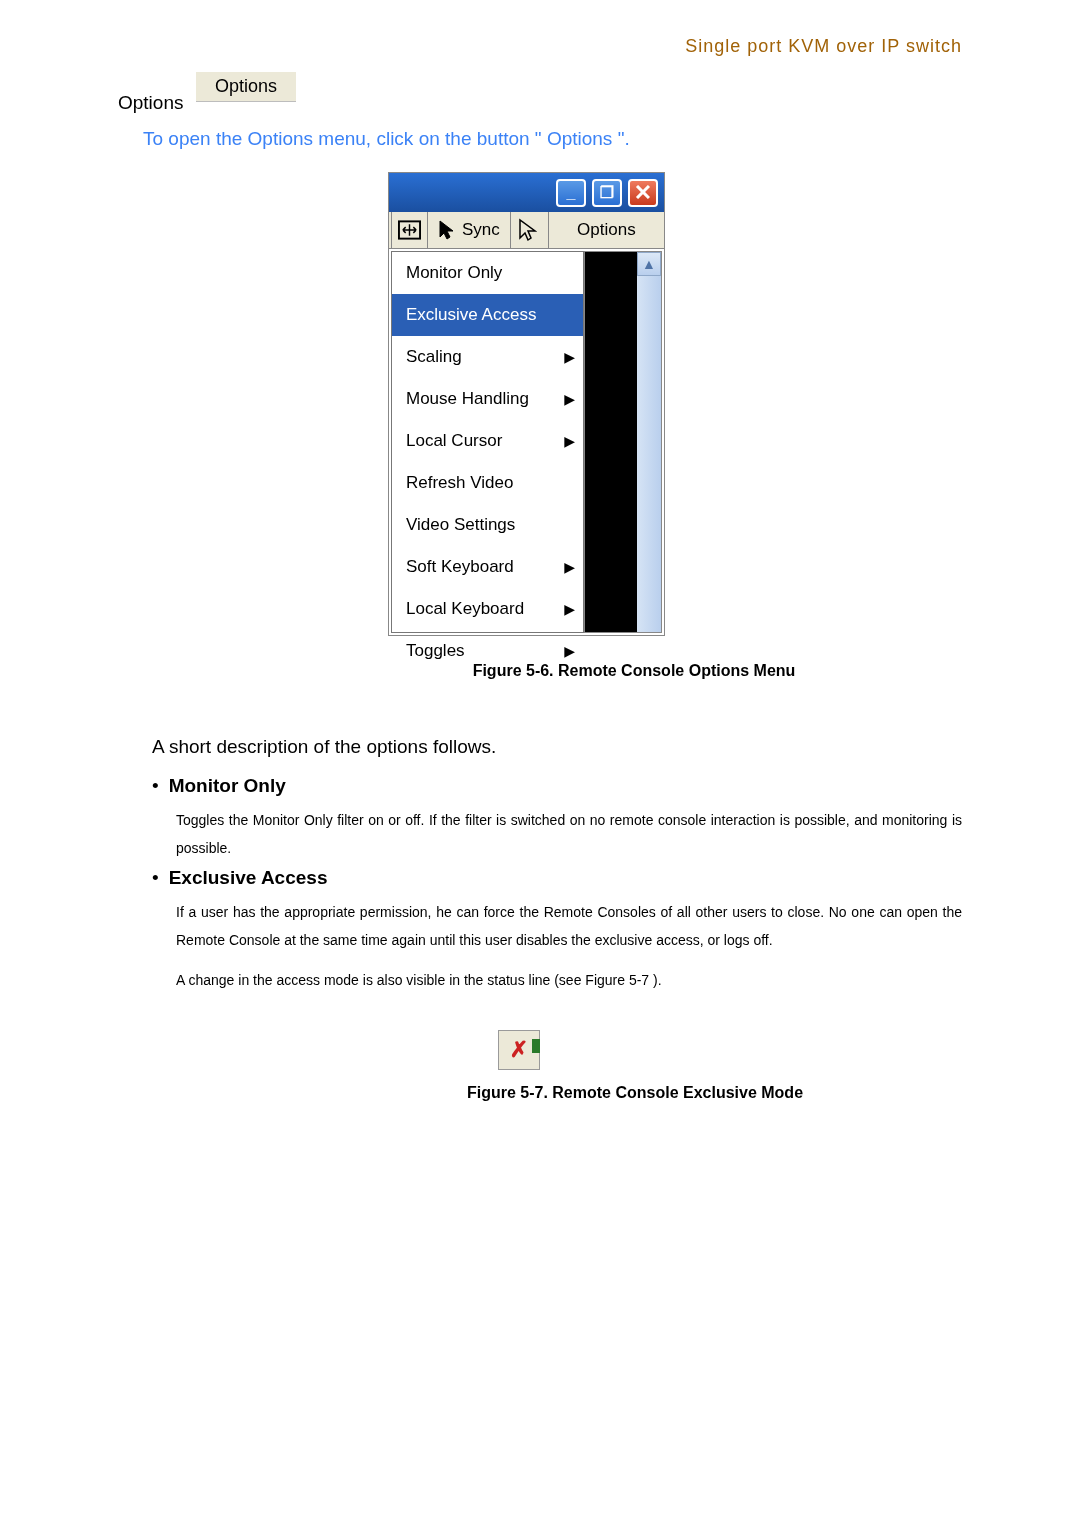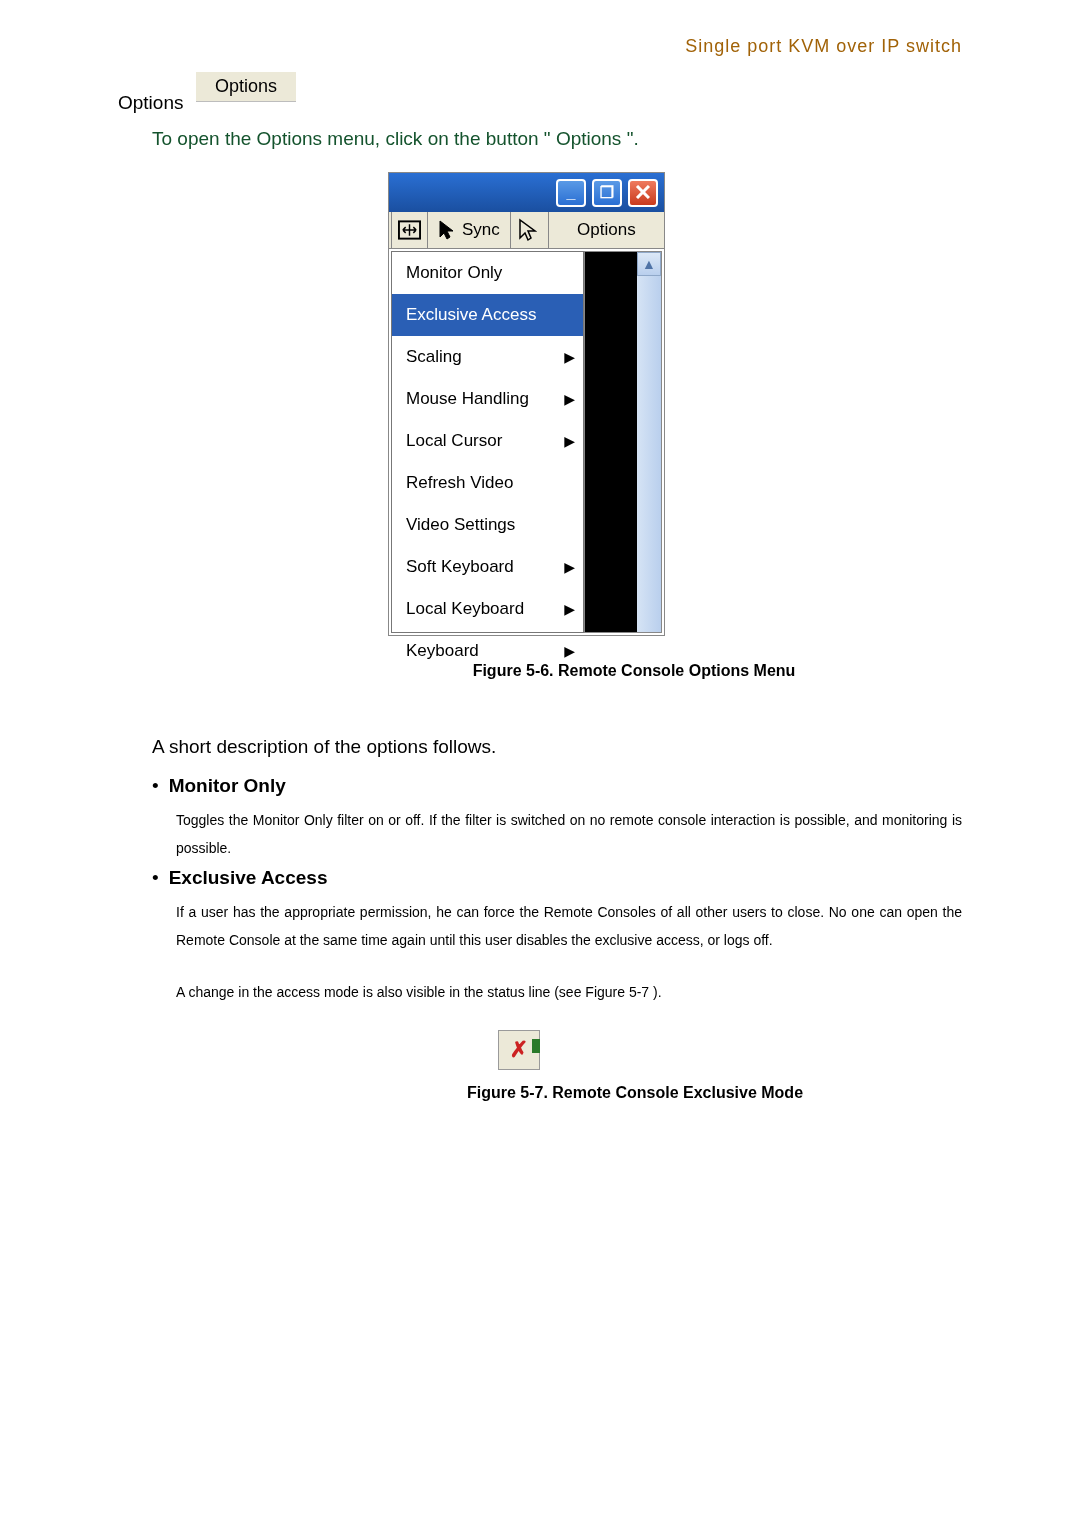"To open the Options menu," .intro-line { color: #14532d -> #3b82f6; left: 152px -> 143px }
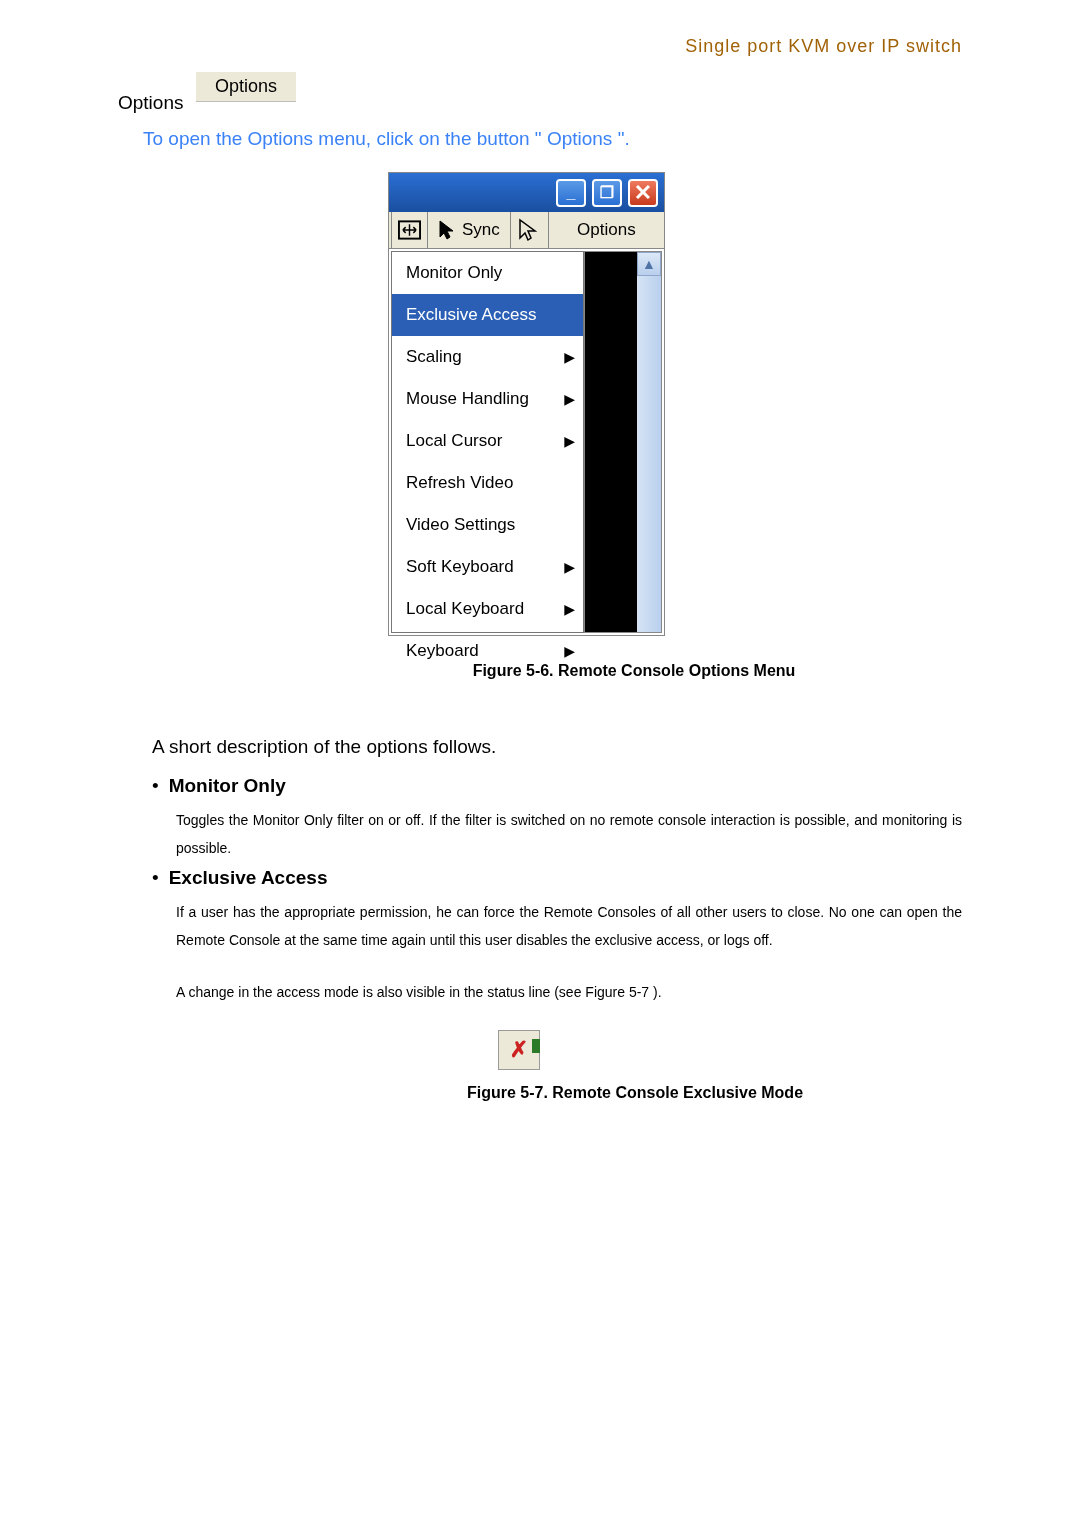"Keyboard" span { text: Keyboard -> Toggles }
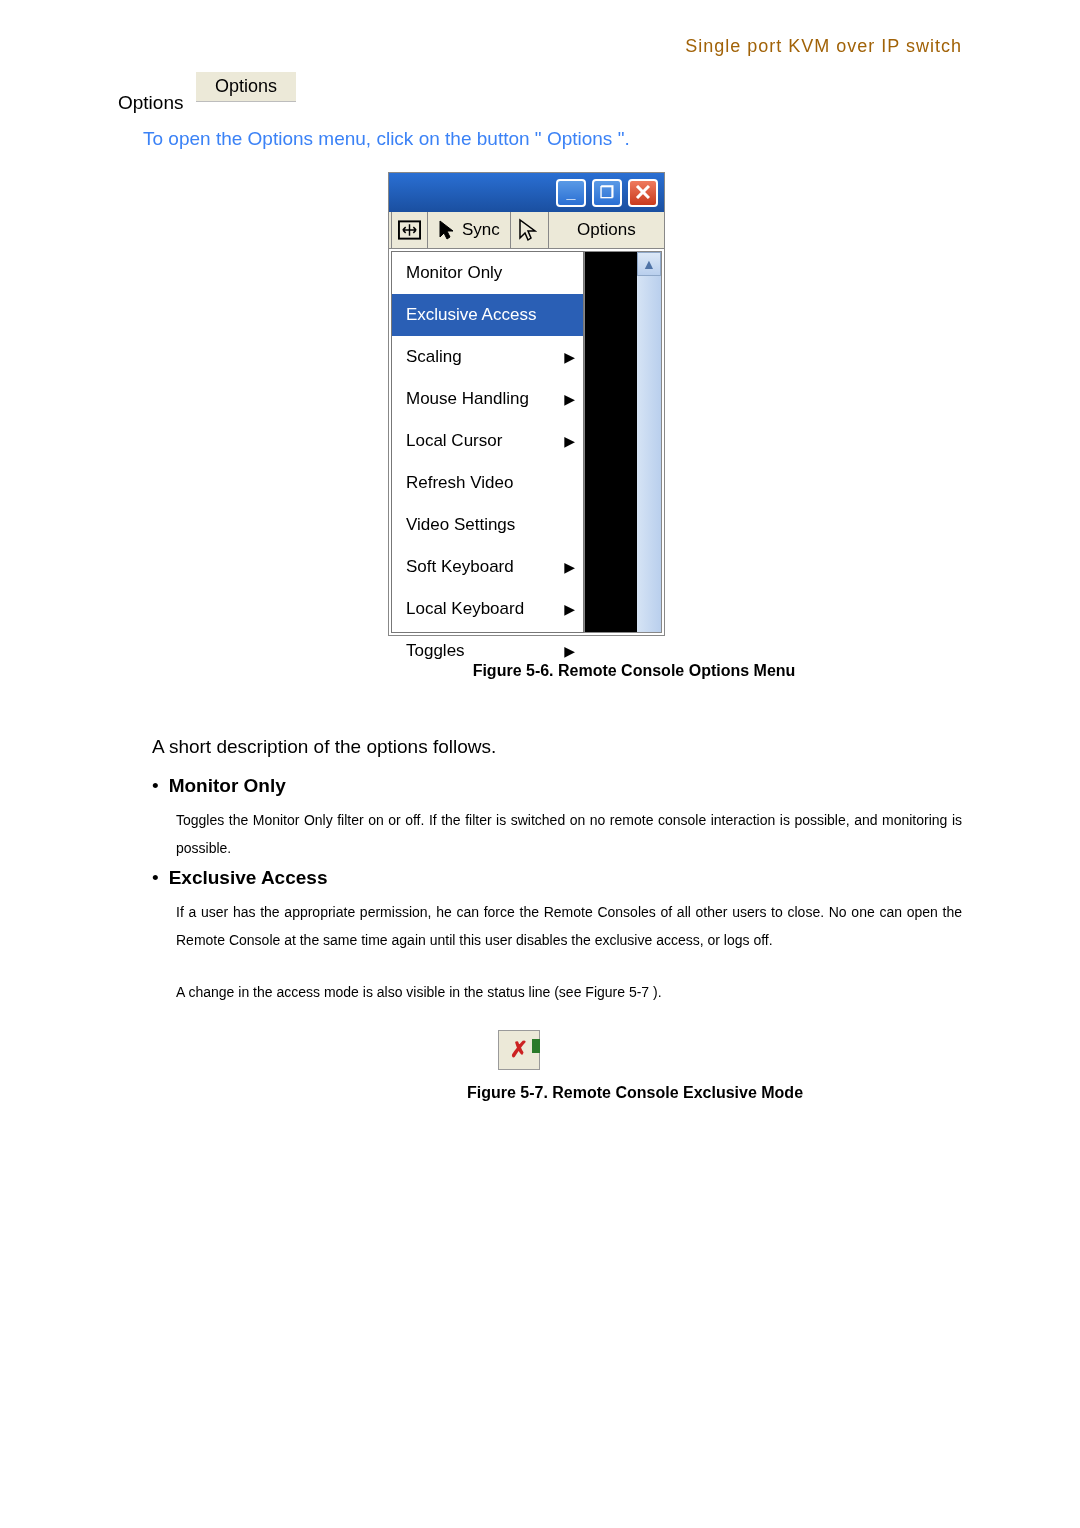"A change in the access" .bullet-body.p2 { margin-top: 24px -> 12px }
